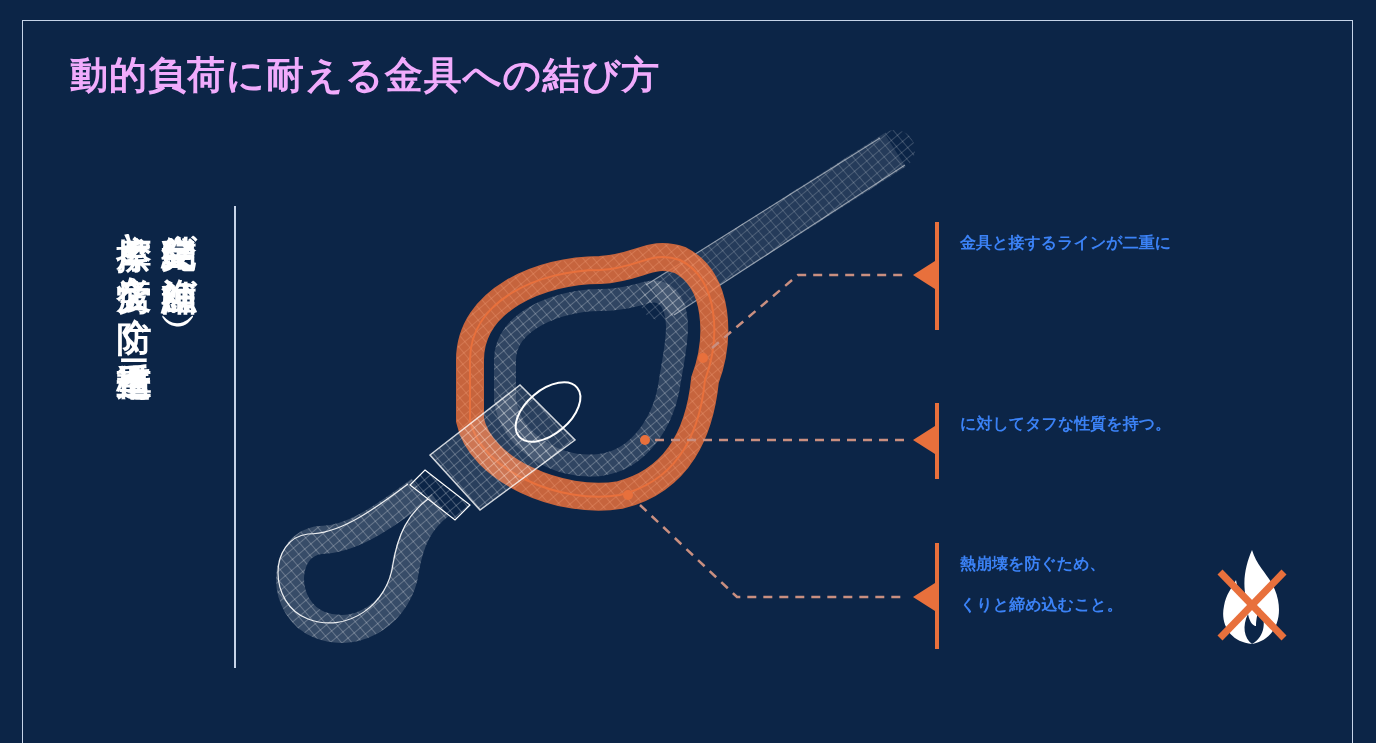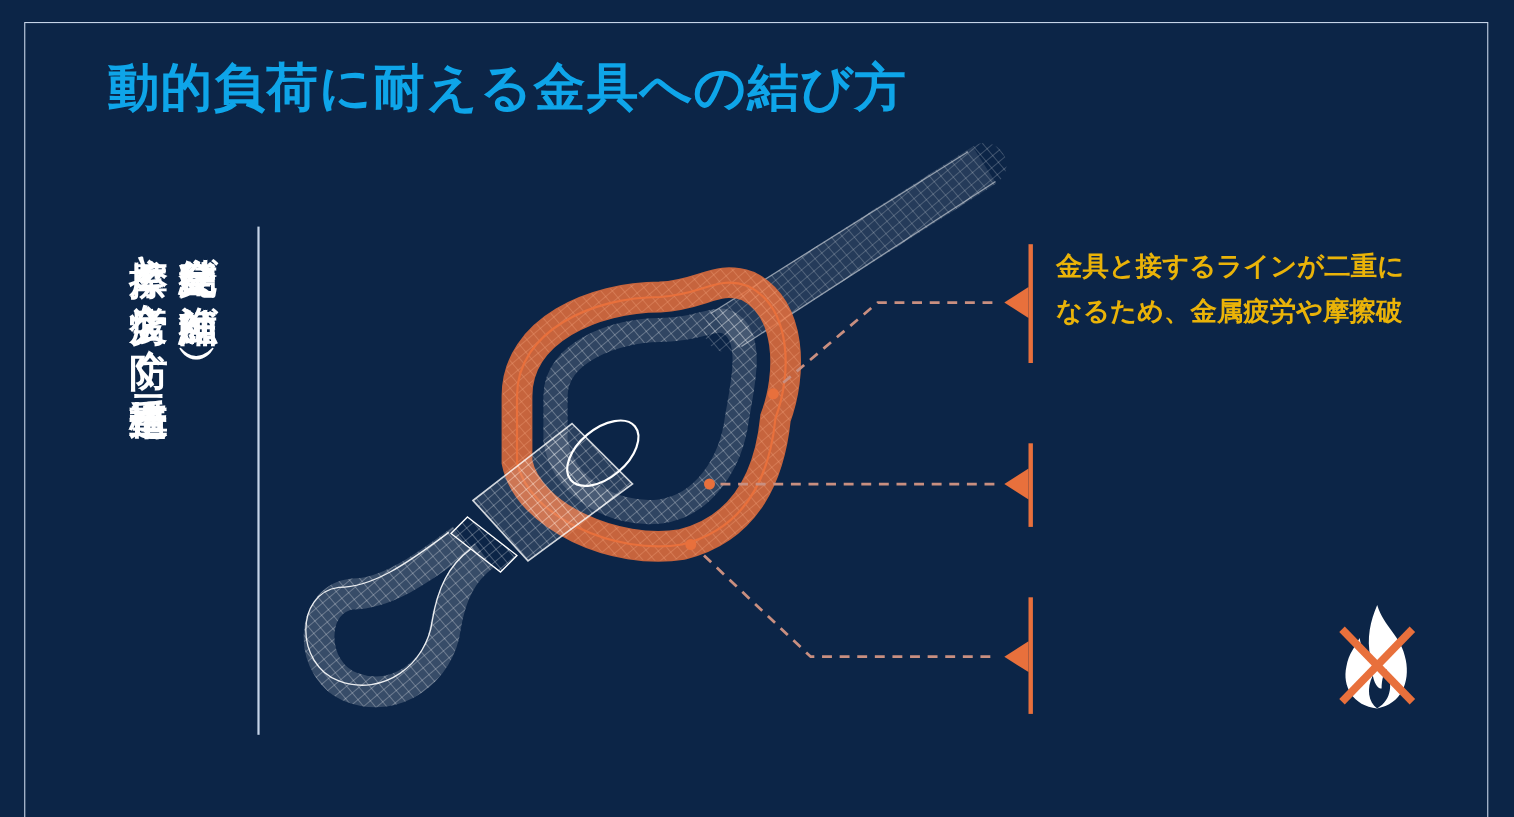"動的負荷に耐える金具への結び方" .title { color: #0ea5e9 -> #f0abfc; font-size: 47px -> 38px; margin-left: 28px -> none }
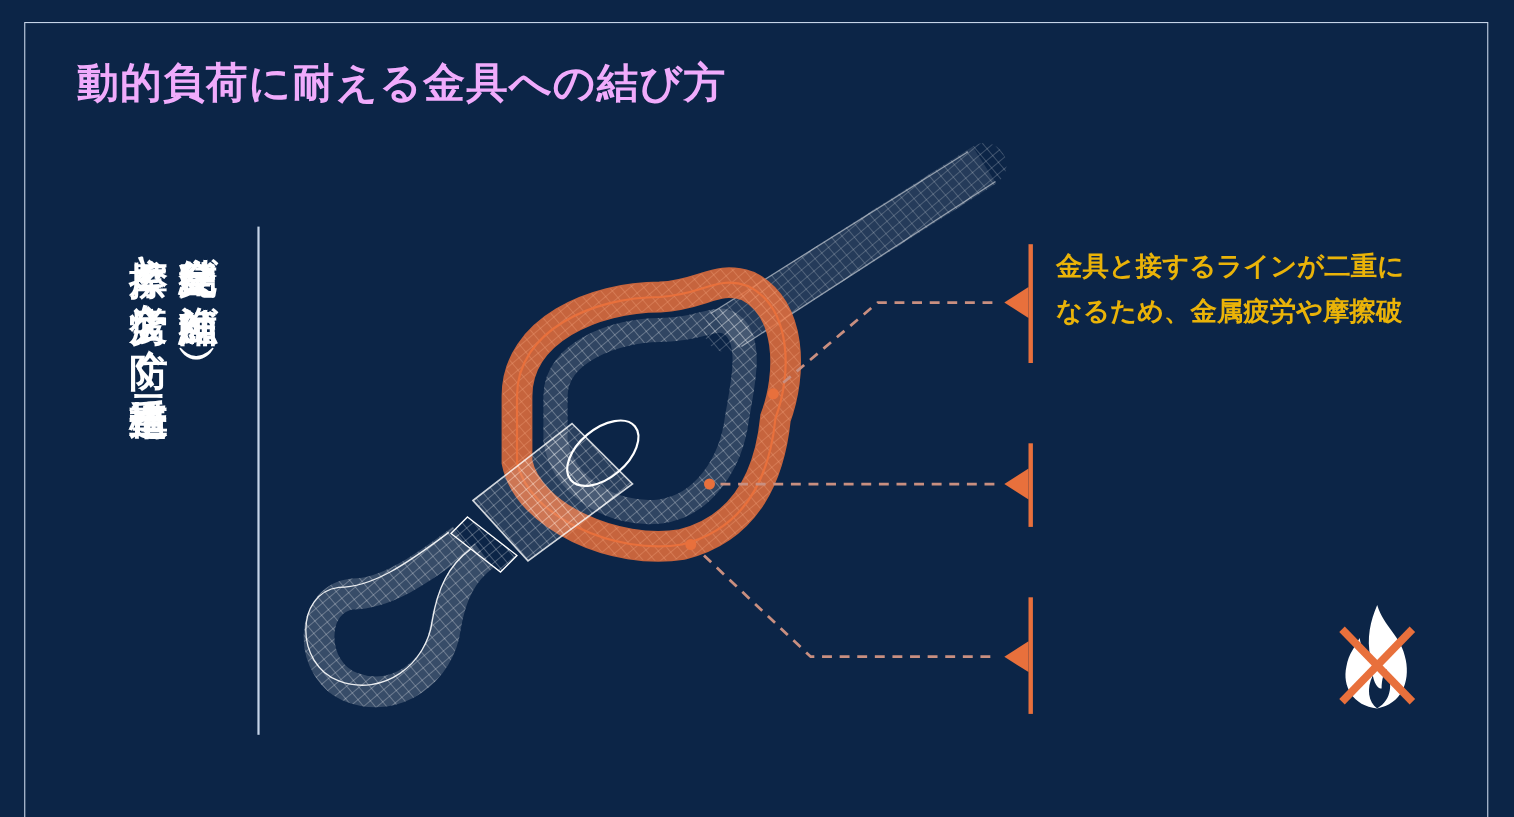"金具と接するラインが二重に" .callout .txt { color: #eab308 -> #3b82f6; font-size: 24px -> 16px }
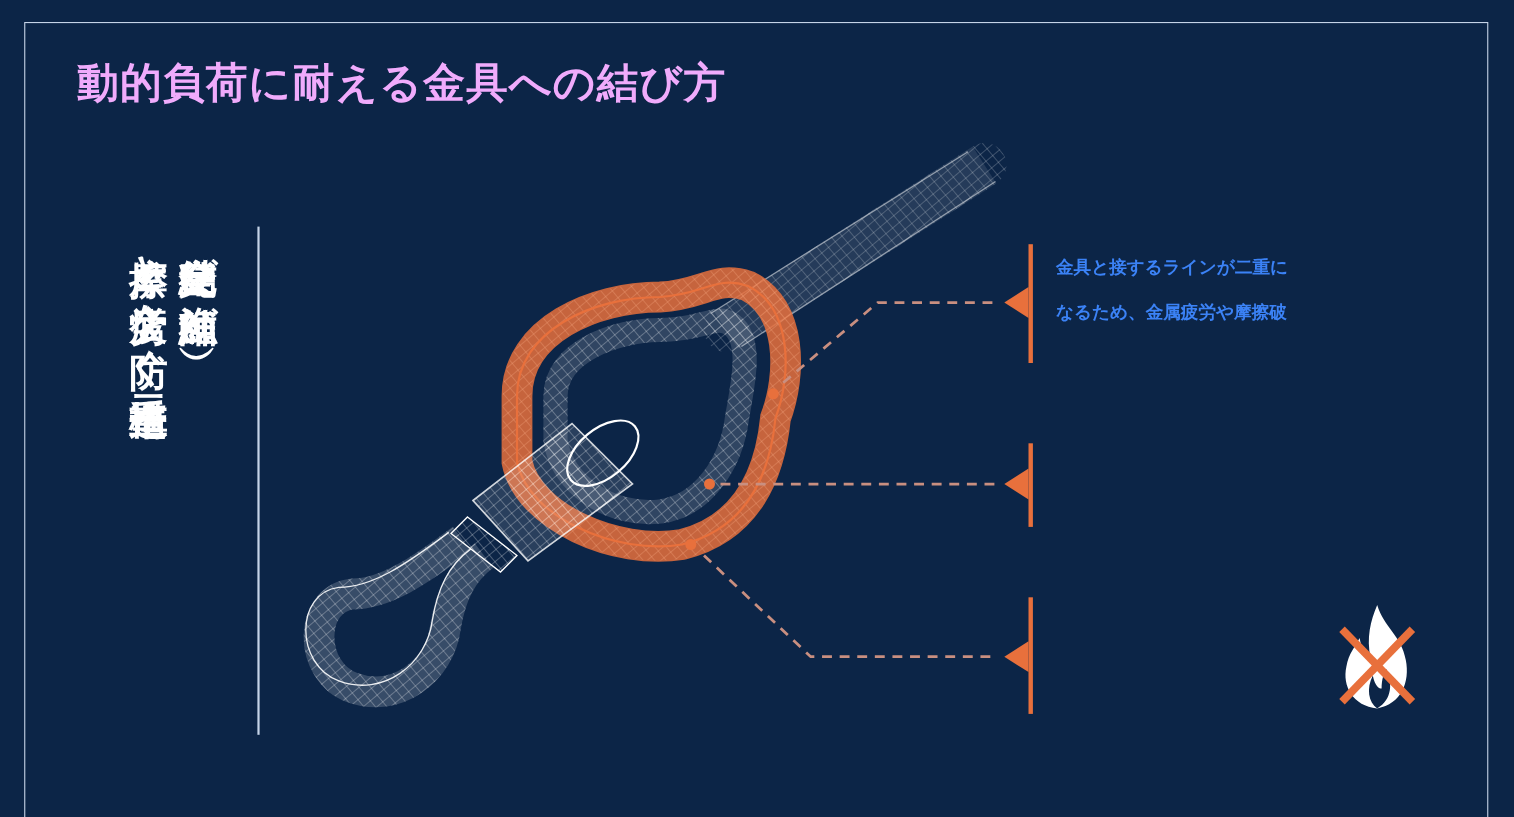"なるため、金属疲労や摩擦破" div { html: <div>なるため、金属疲労や摩擦破</div> -> none }
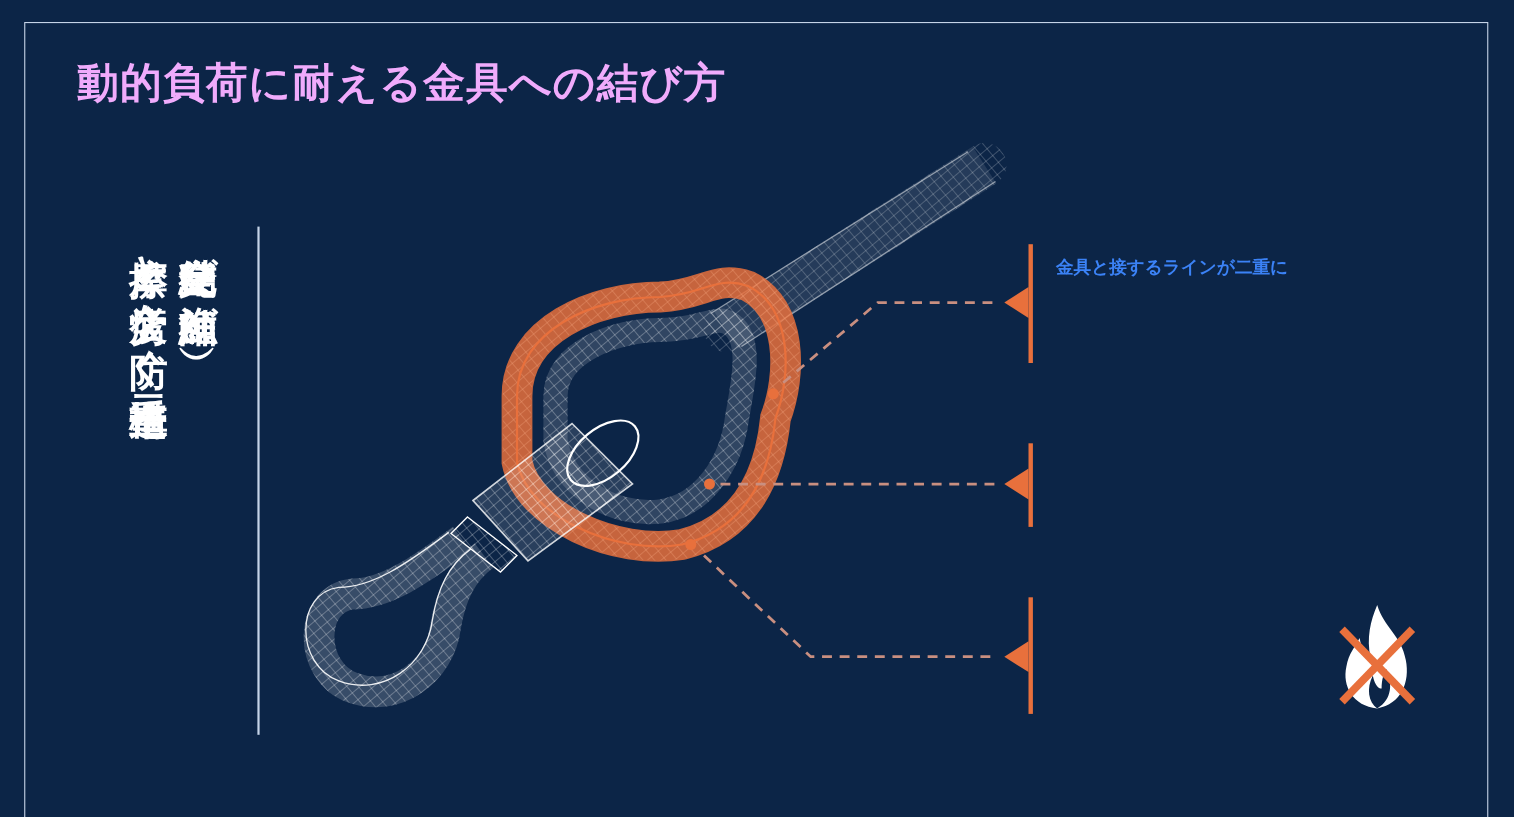"に対してタフな性質を持つ。" div { html: none -> <div>に対してタフな性質を持つ。</div> }
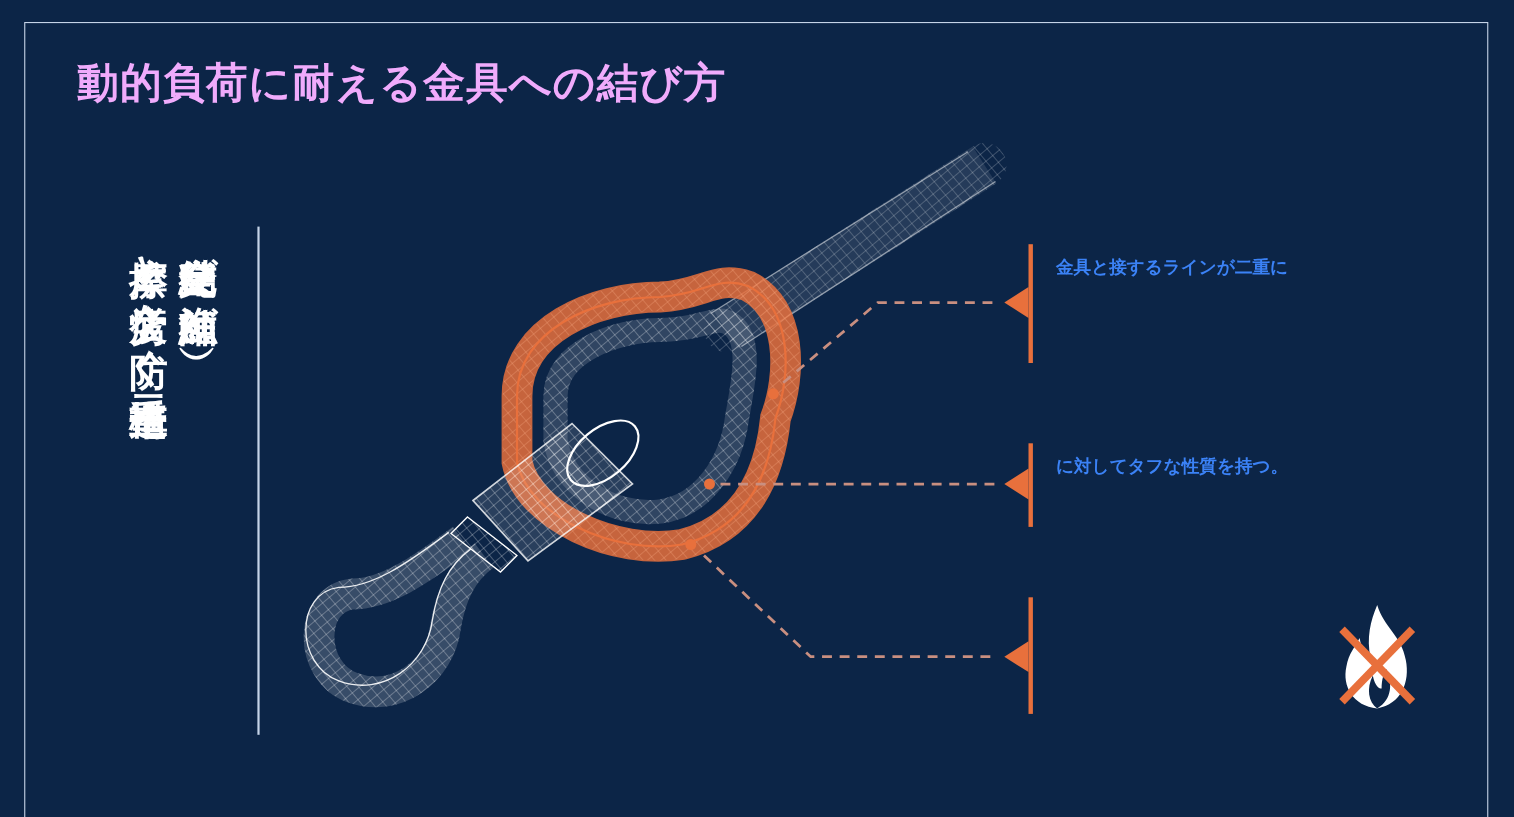"熱崩壊を防ぐため、" div { html: none -> <div>熱崩壊を防ぐため、</div> }
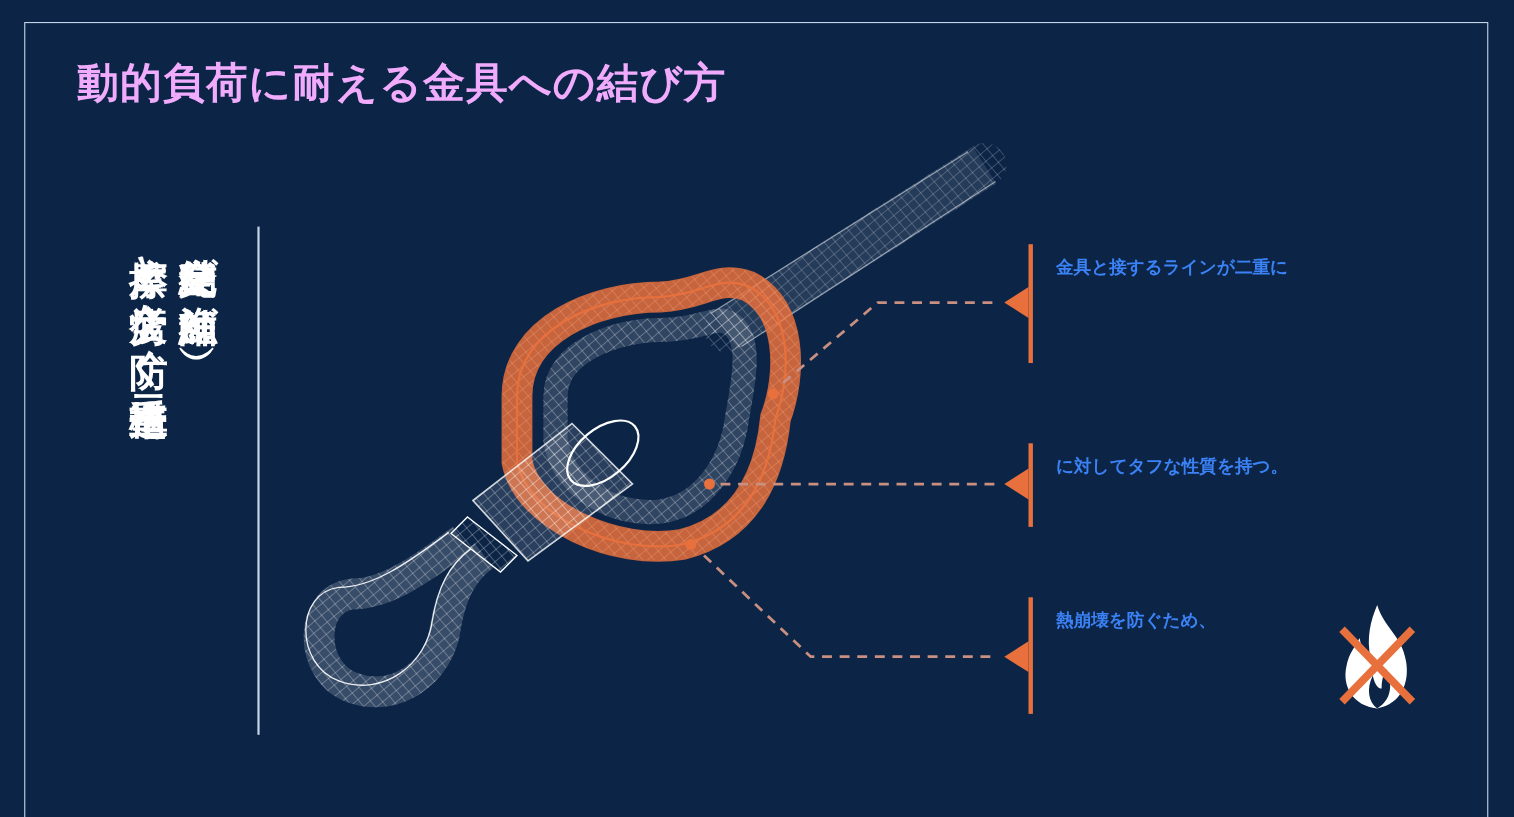"くりと締め込むこと。" div { html: none -> <div>くりと締め込むこと。</div> }
